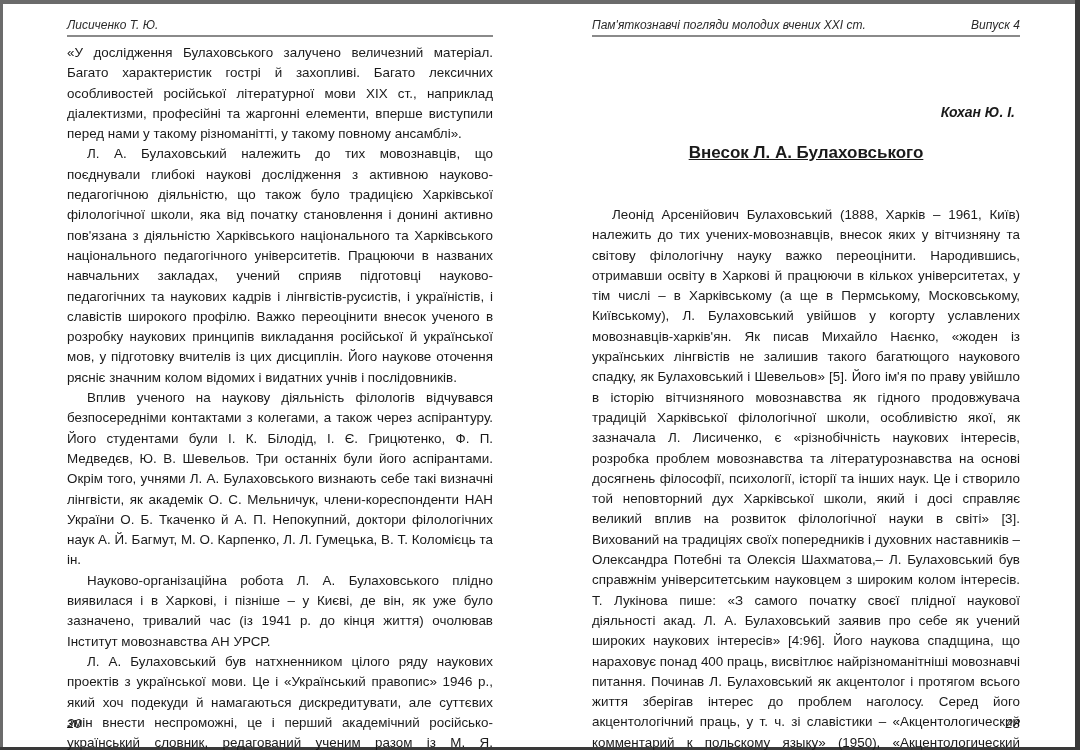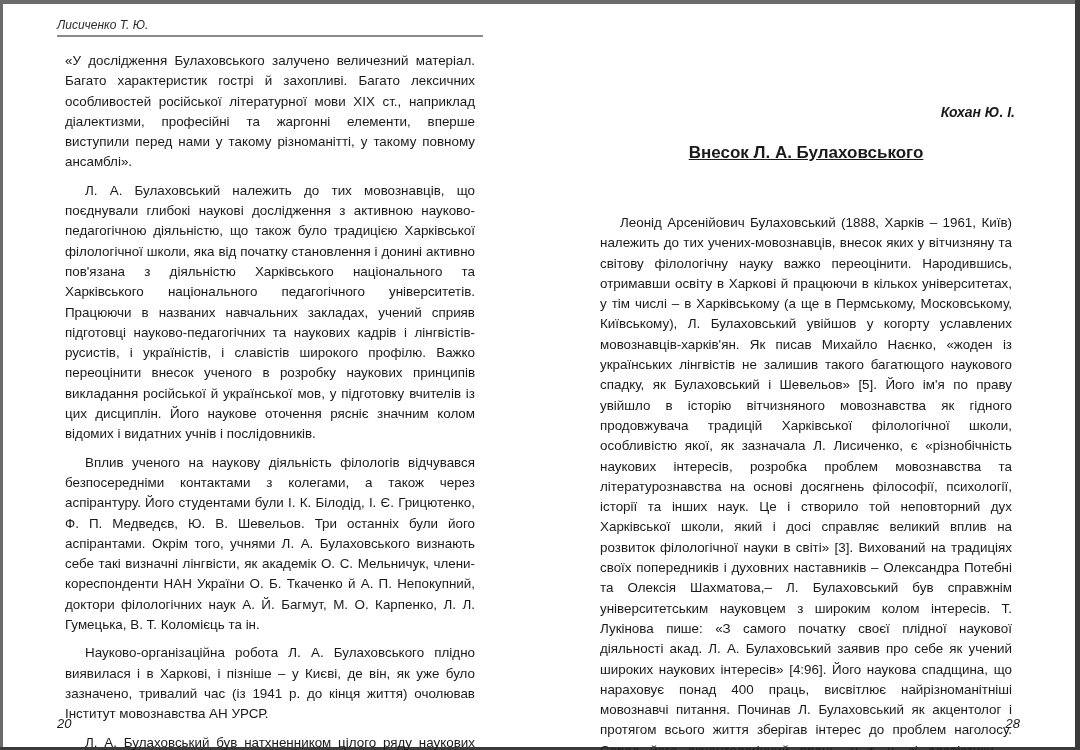"Лисиченко Т. Ю." .page-left { left: 0 -> 10px }
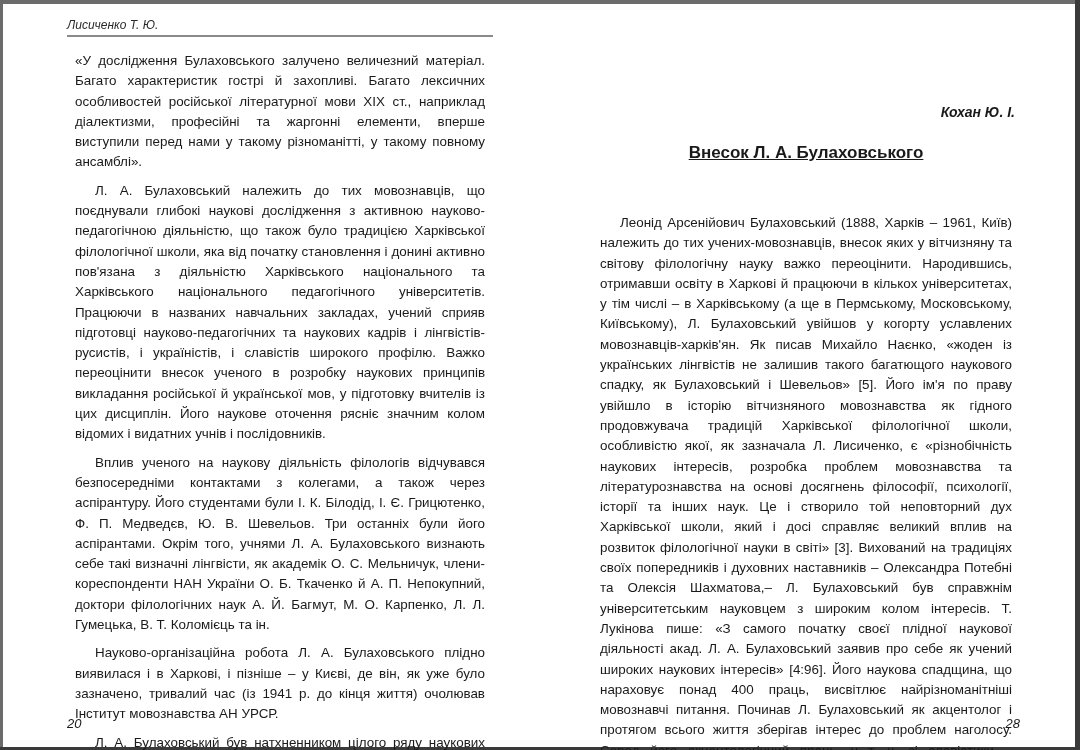"Пам'яткознавчі погляди молодих вчених" div.running-head { html: none -> <div> <span>Пам'яткознавчі погляди молодих вчених XXI ст.</span> <span>Випуск 4</span> </div> }
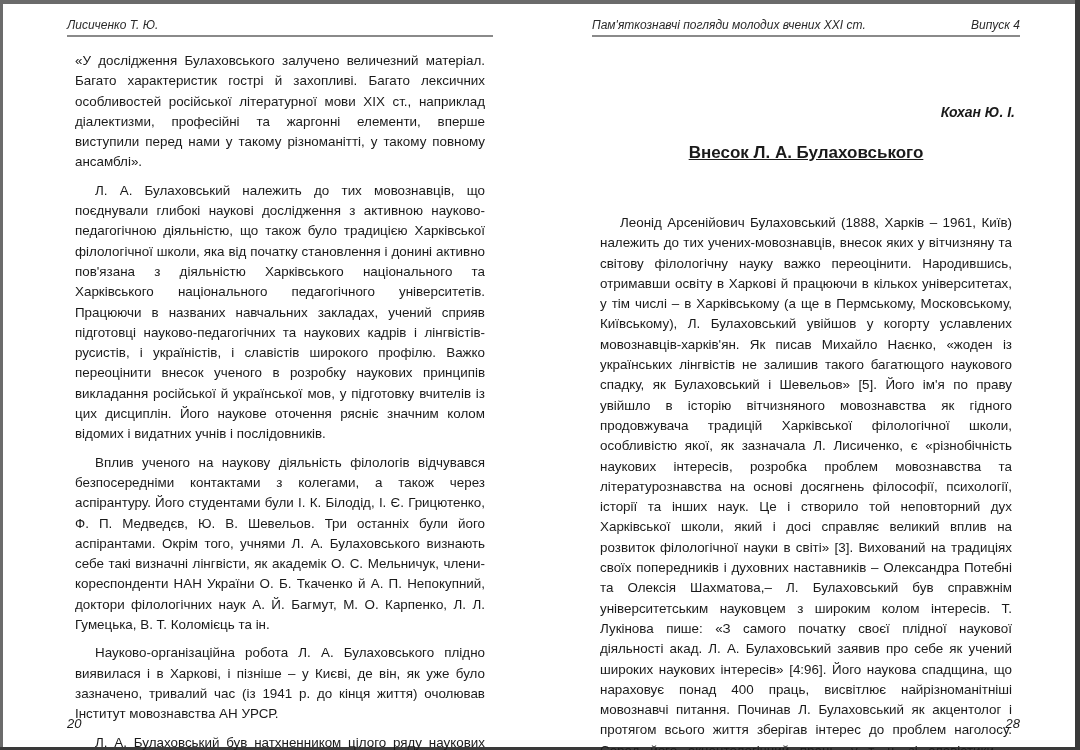"«У дослідження Булаховського залучено" .body-text p { margin: 8px -> 0 }
